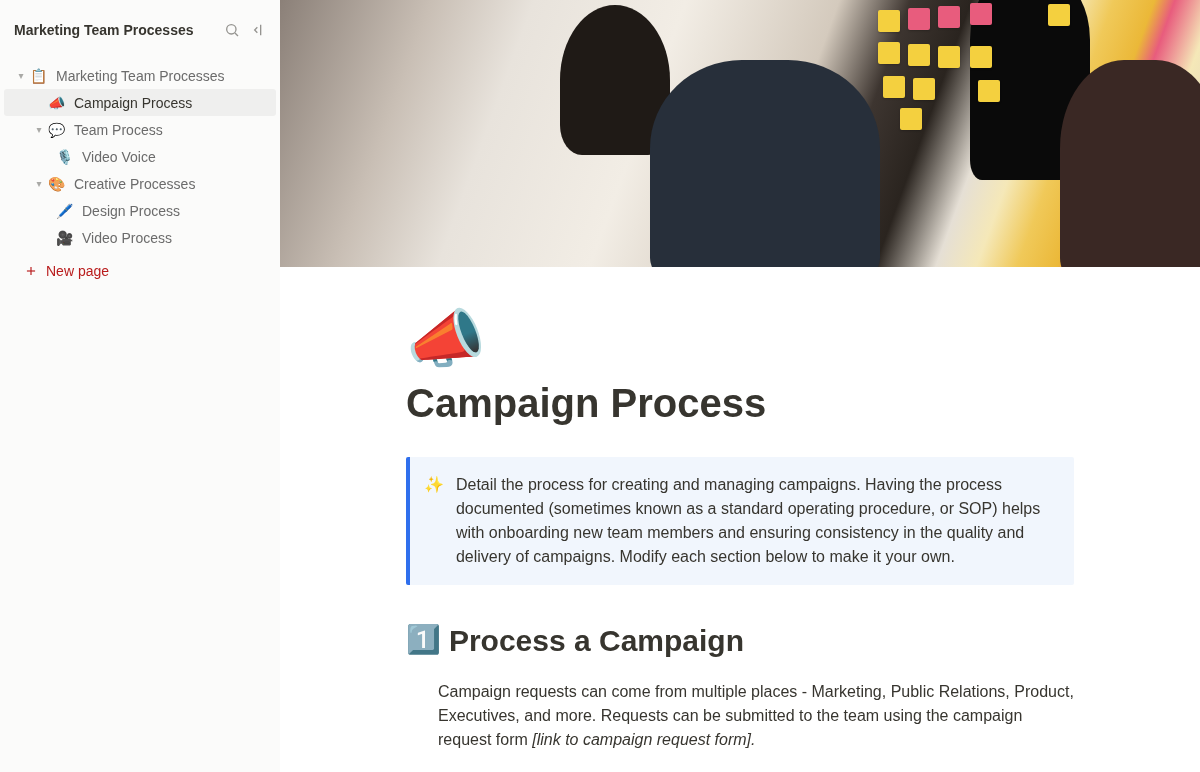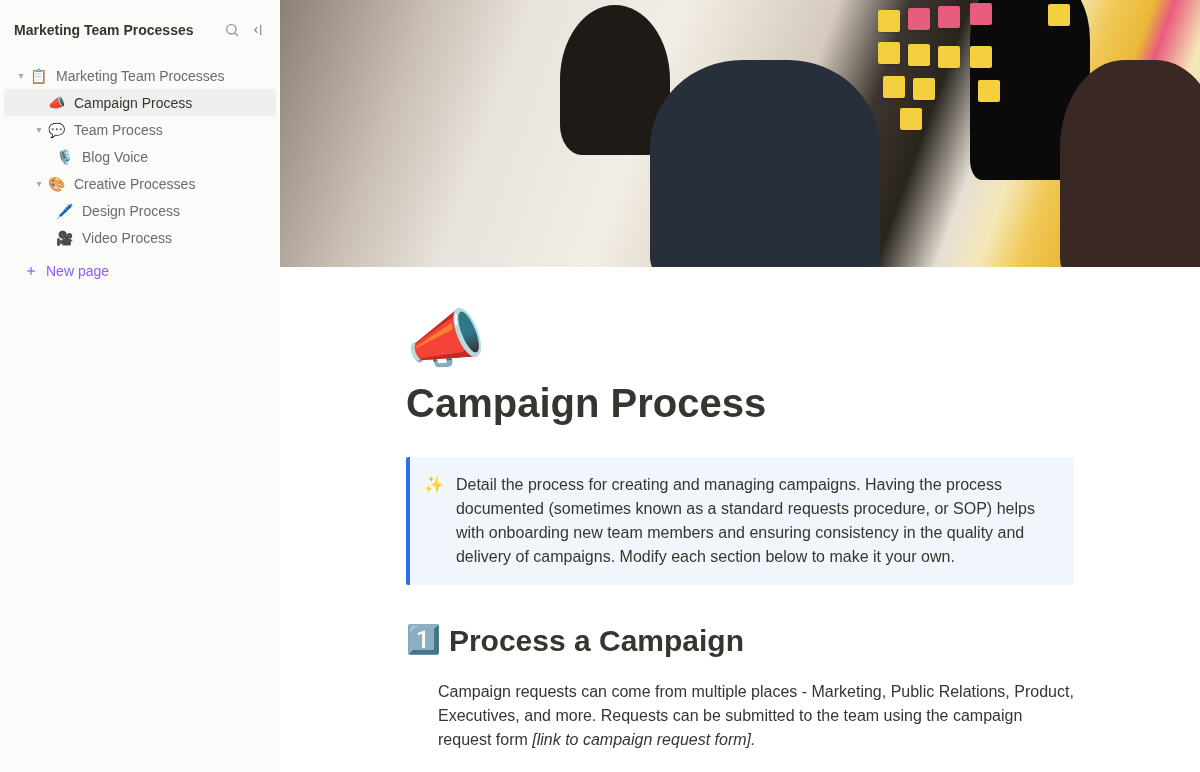"Blog Voice" span.nav-label { text: Blog -> Video }
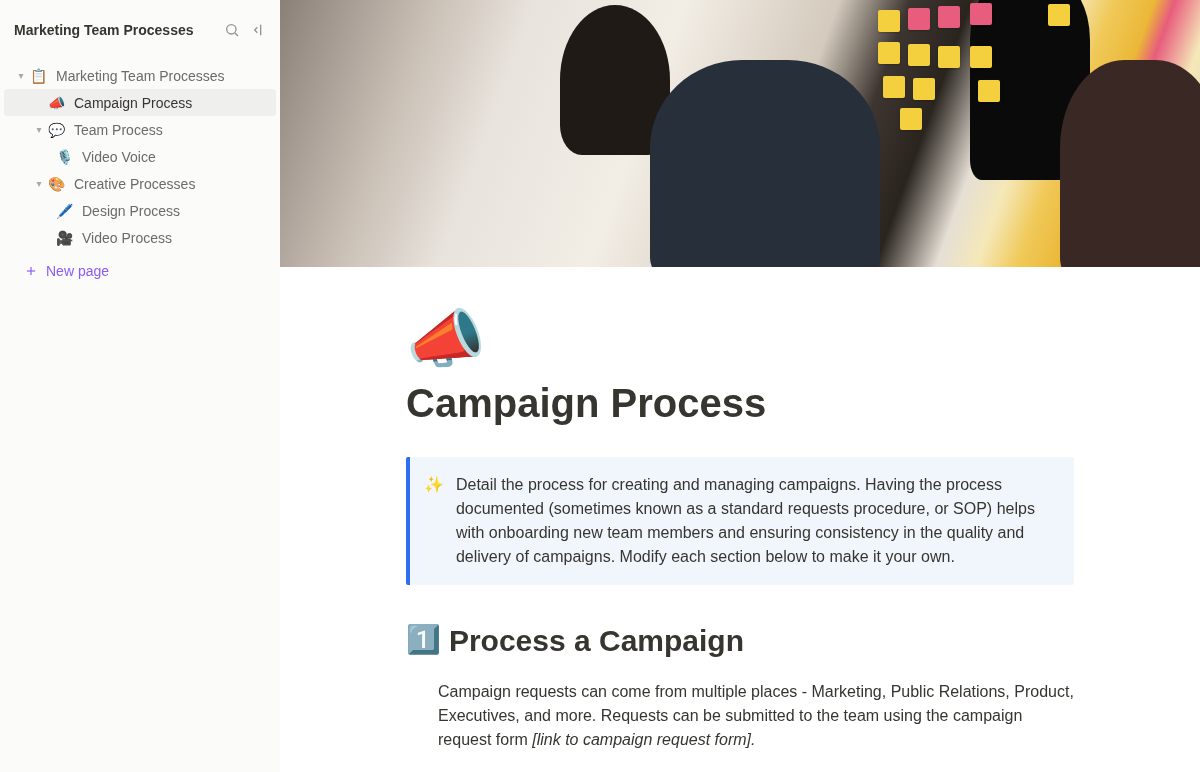"New page" .new-page-item { color: #8b5cf6 -> #b91c1c }
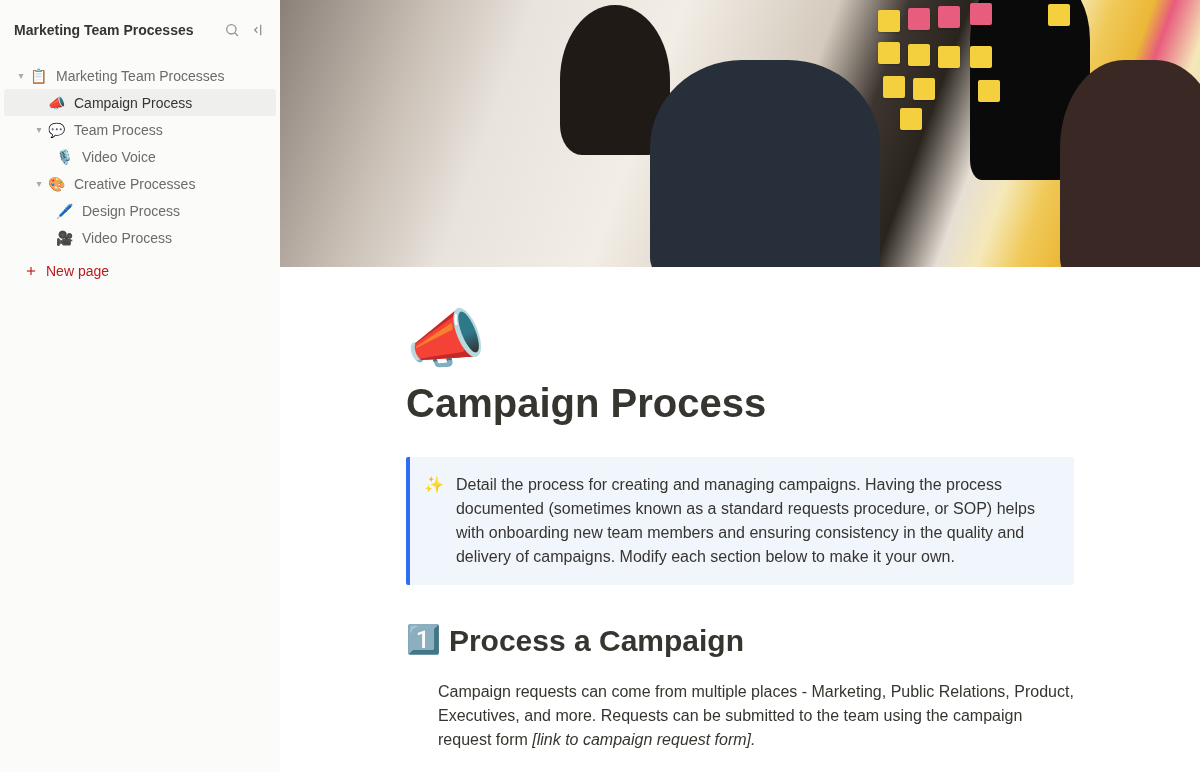"Detail the process for creating" div.callout-text { text: requests -> operating }
